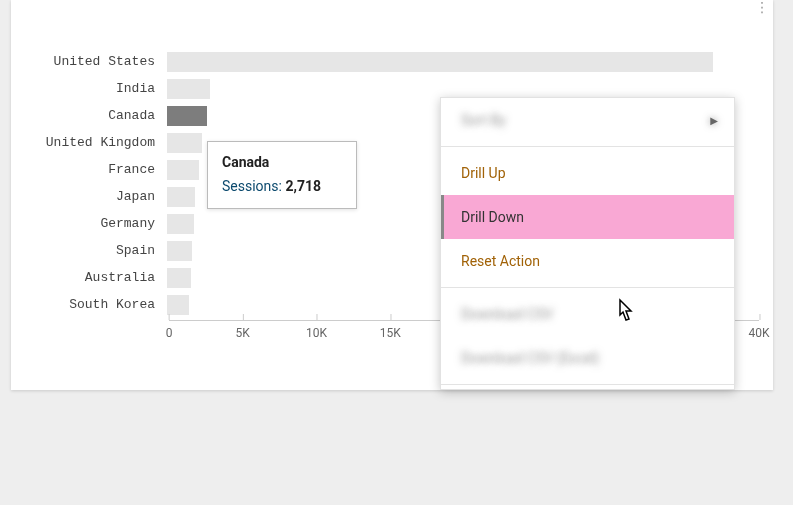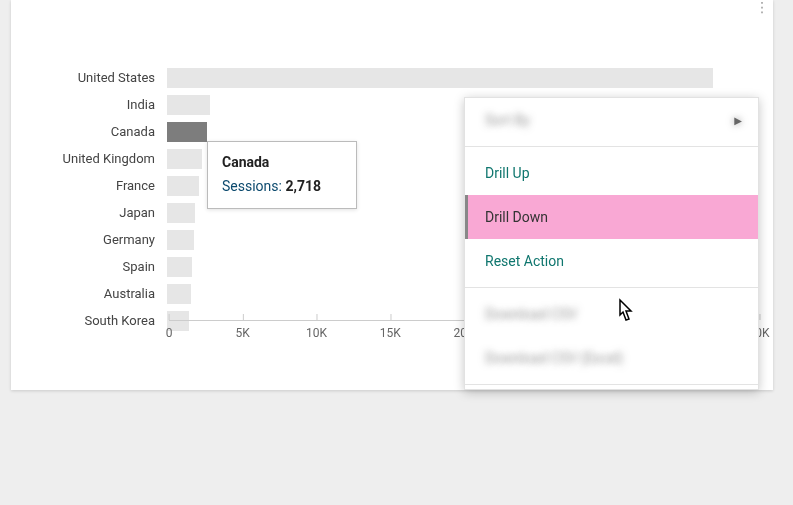"United States" .rows { font-family: none -> Liberation Mono, monospace; top: 46px -> 30px }
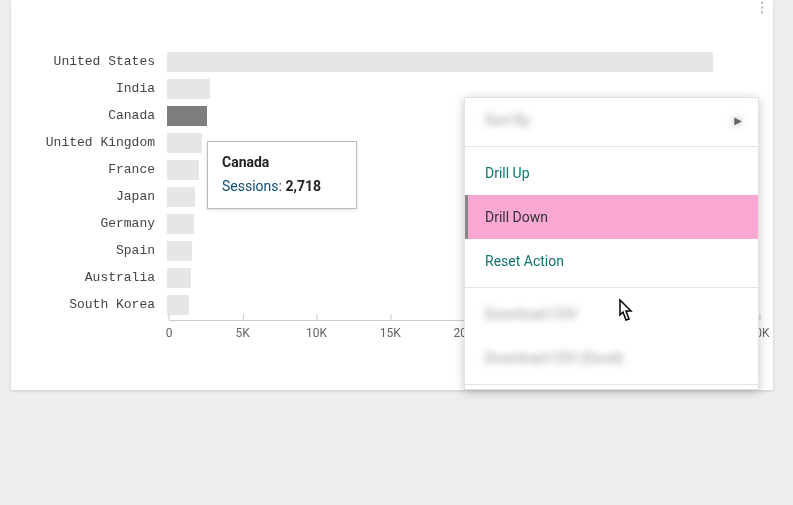"Sort By" .context-menu { left: 464px -> 440px }
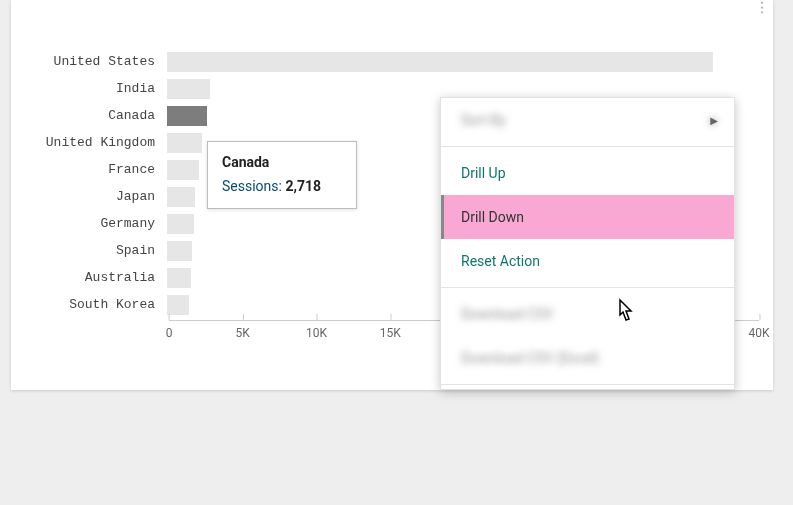"Drill Up" .menu-item.disabled { color: #0f766e -> #a16207 }
